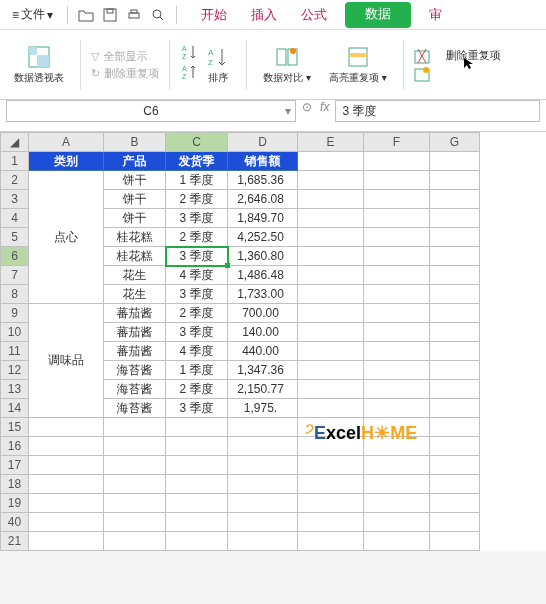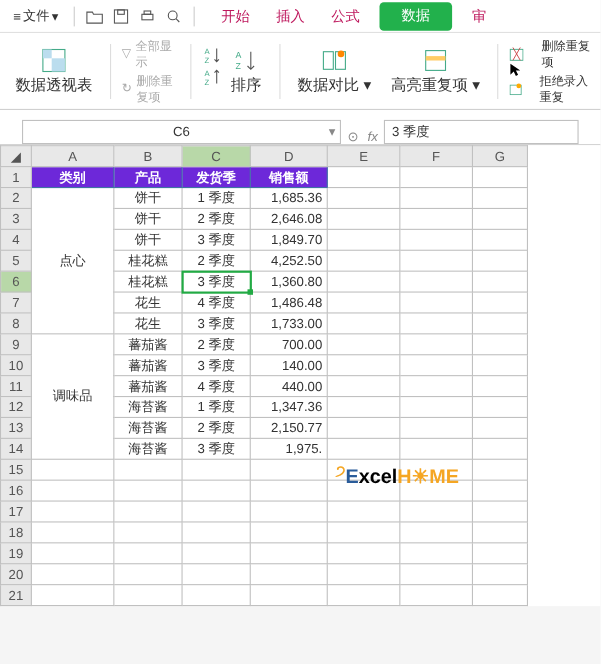"数据透视表" .ribbon .group .lbl { font-size: 14px -> 10px }
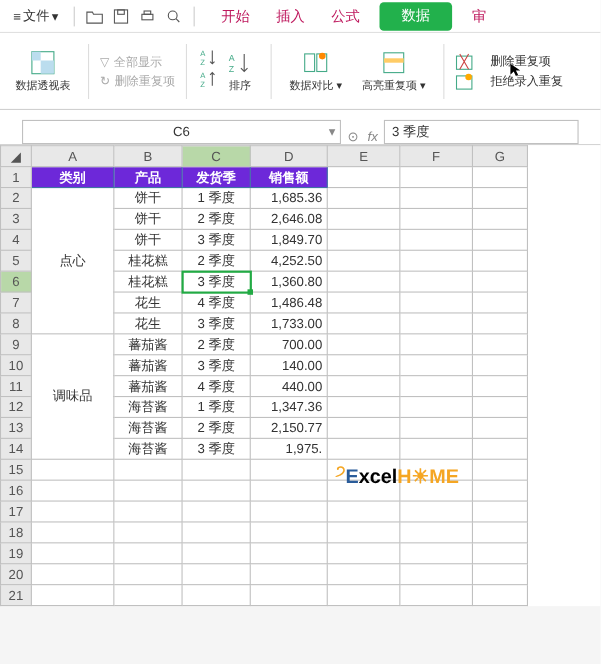"拒绝录入重复" span { html: <span>拒绝录入重复</span> -> none }
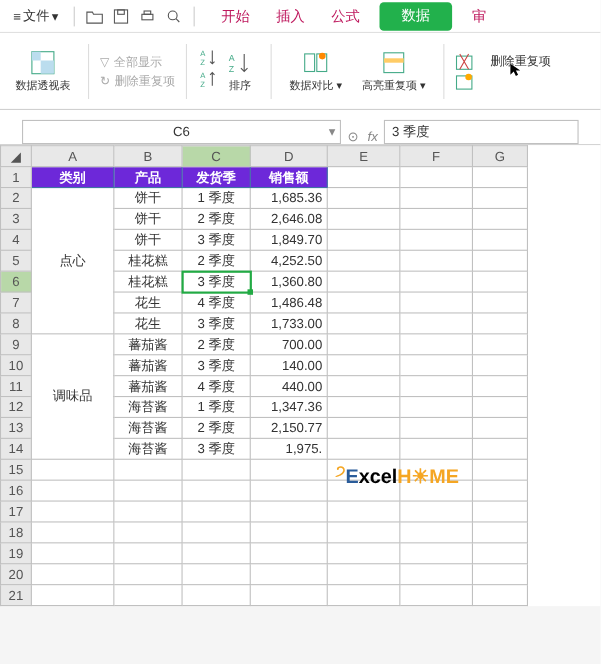"C6" .fbar { align-items: flex-end -> flex-start; padding: 0 20px -> 0 6px }
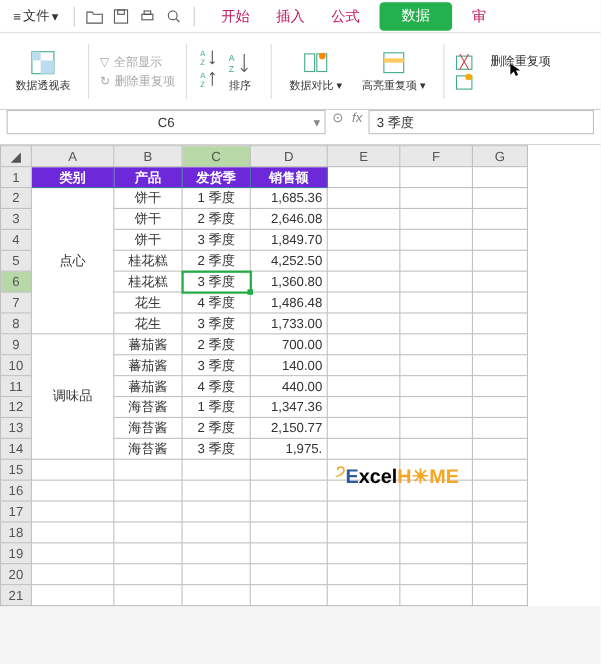"类别" .grid td.hdr { background: #6d28d9 -> #1d4ed8 }
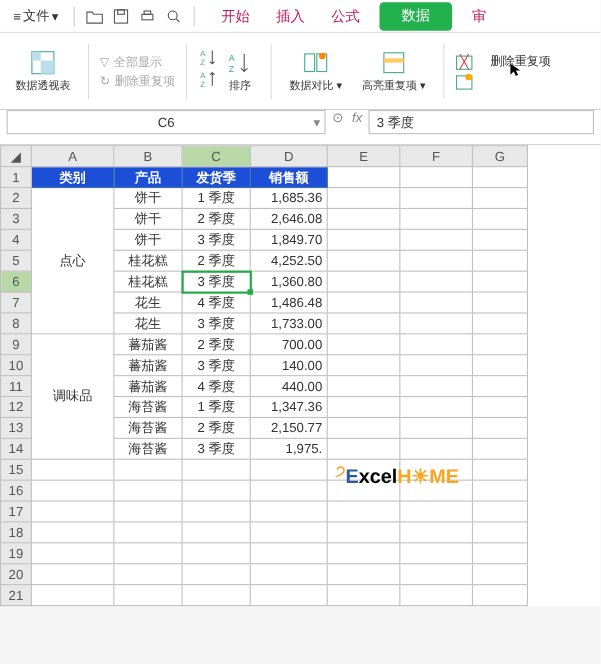"1,685.36" .grid td.num { text-align: right -> none }
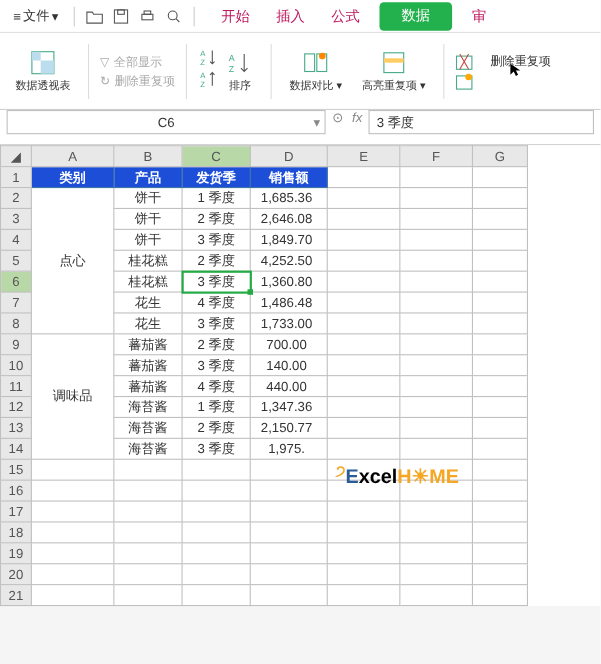"20" th.rowh { text: 20 -> 40 }
